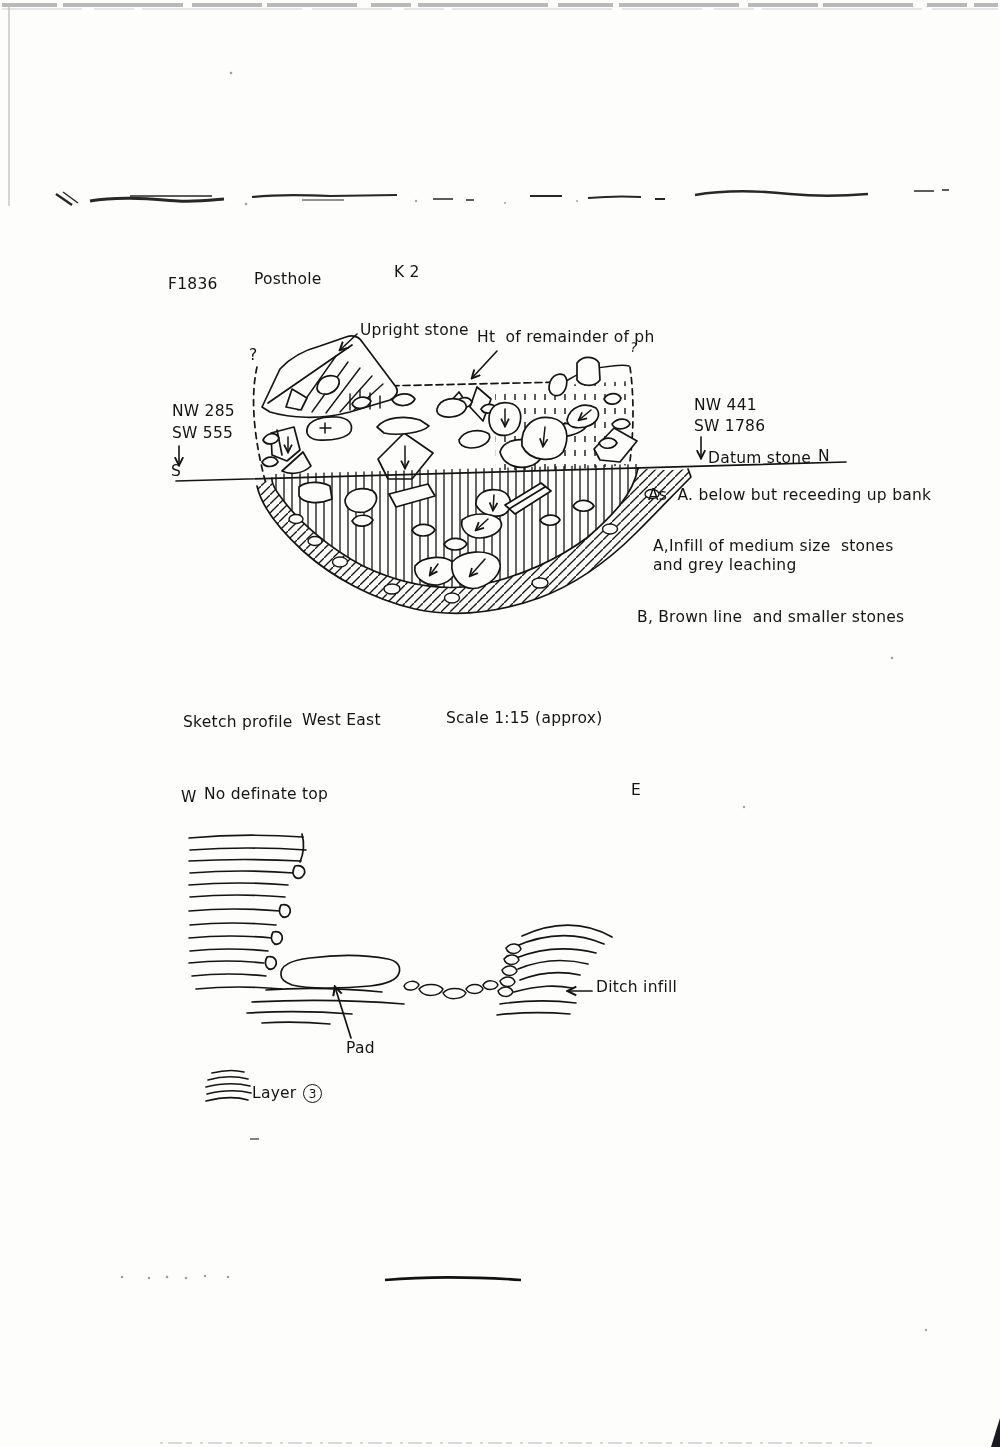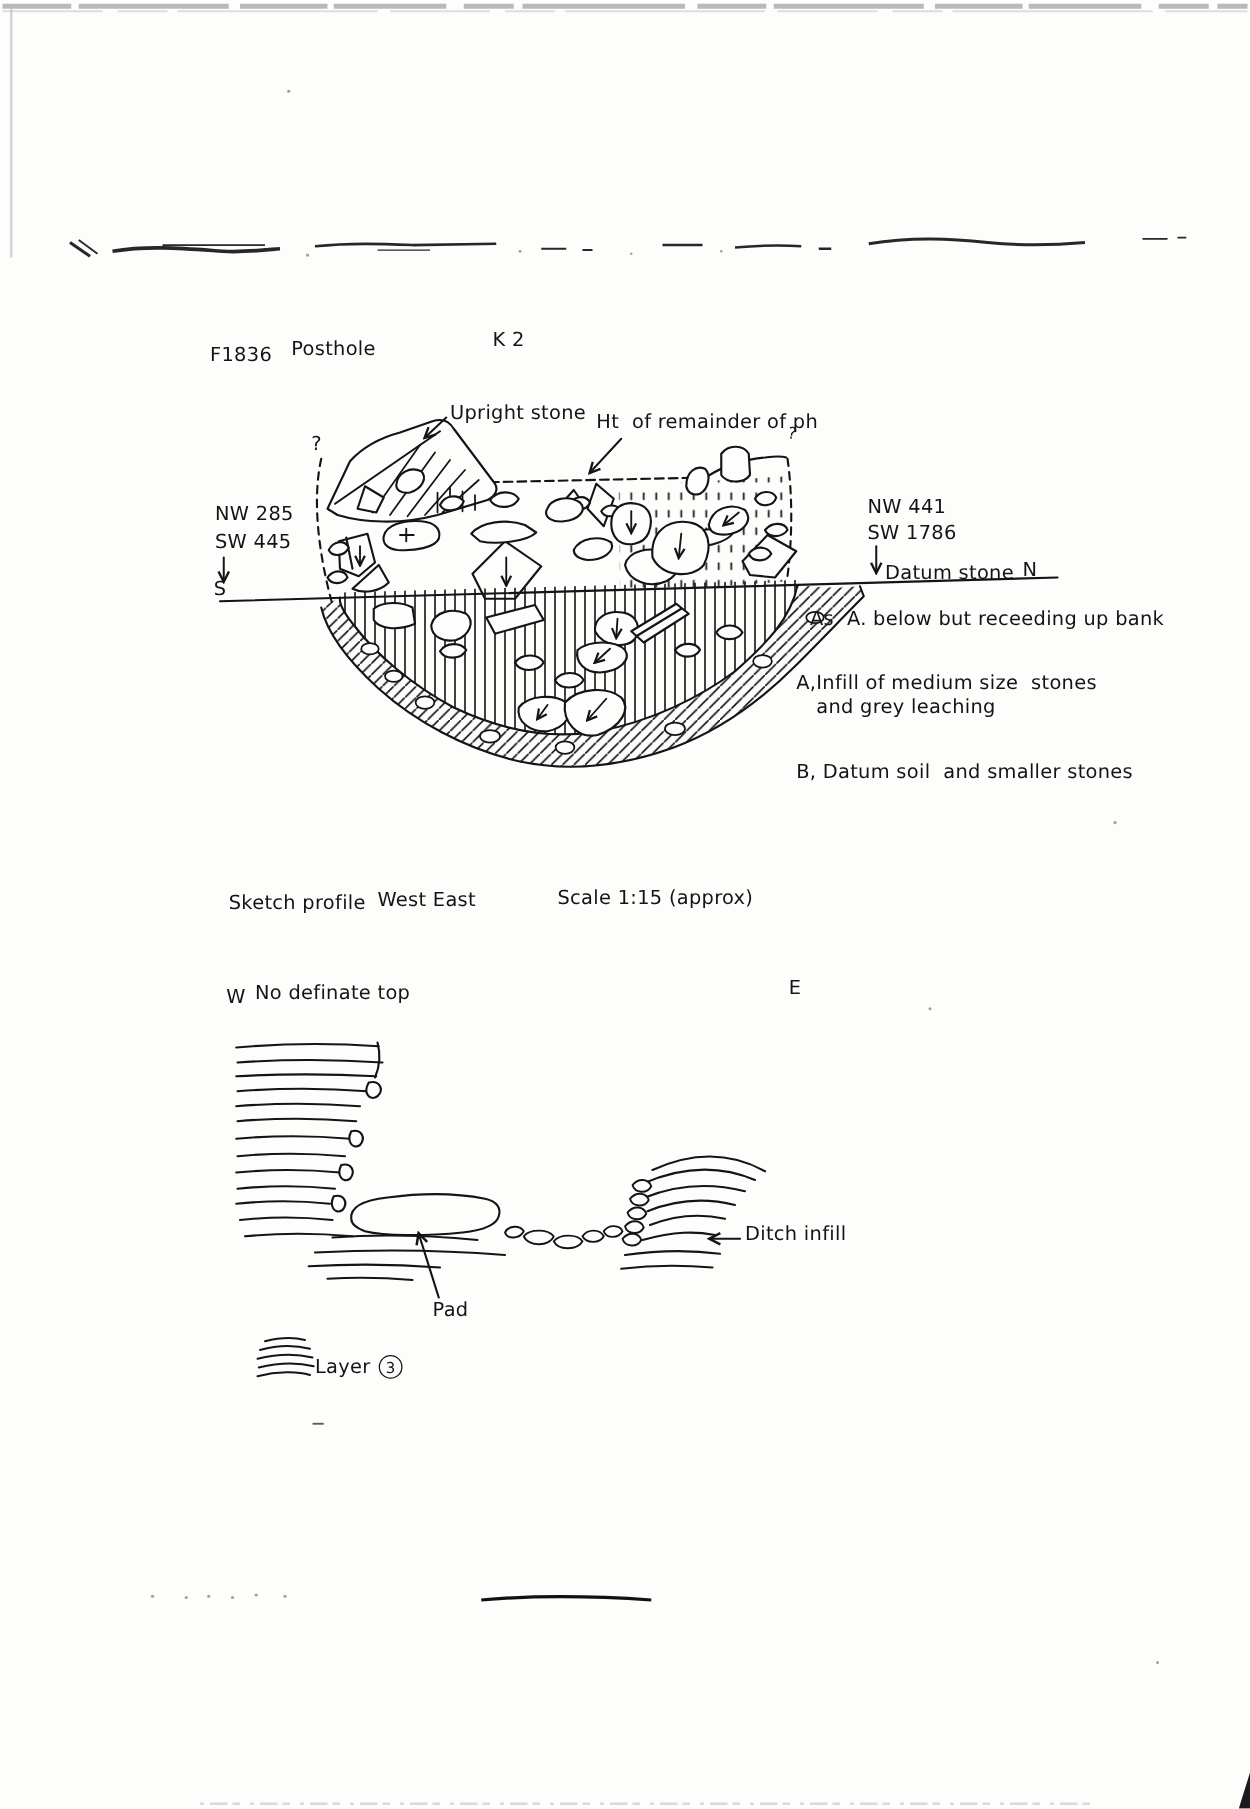"Posthole" div.lbl { left: 233px -> 254px }
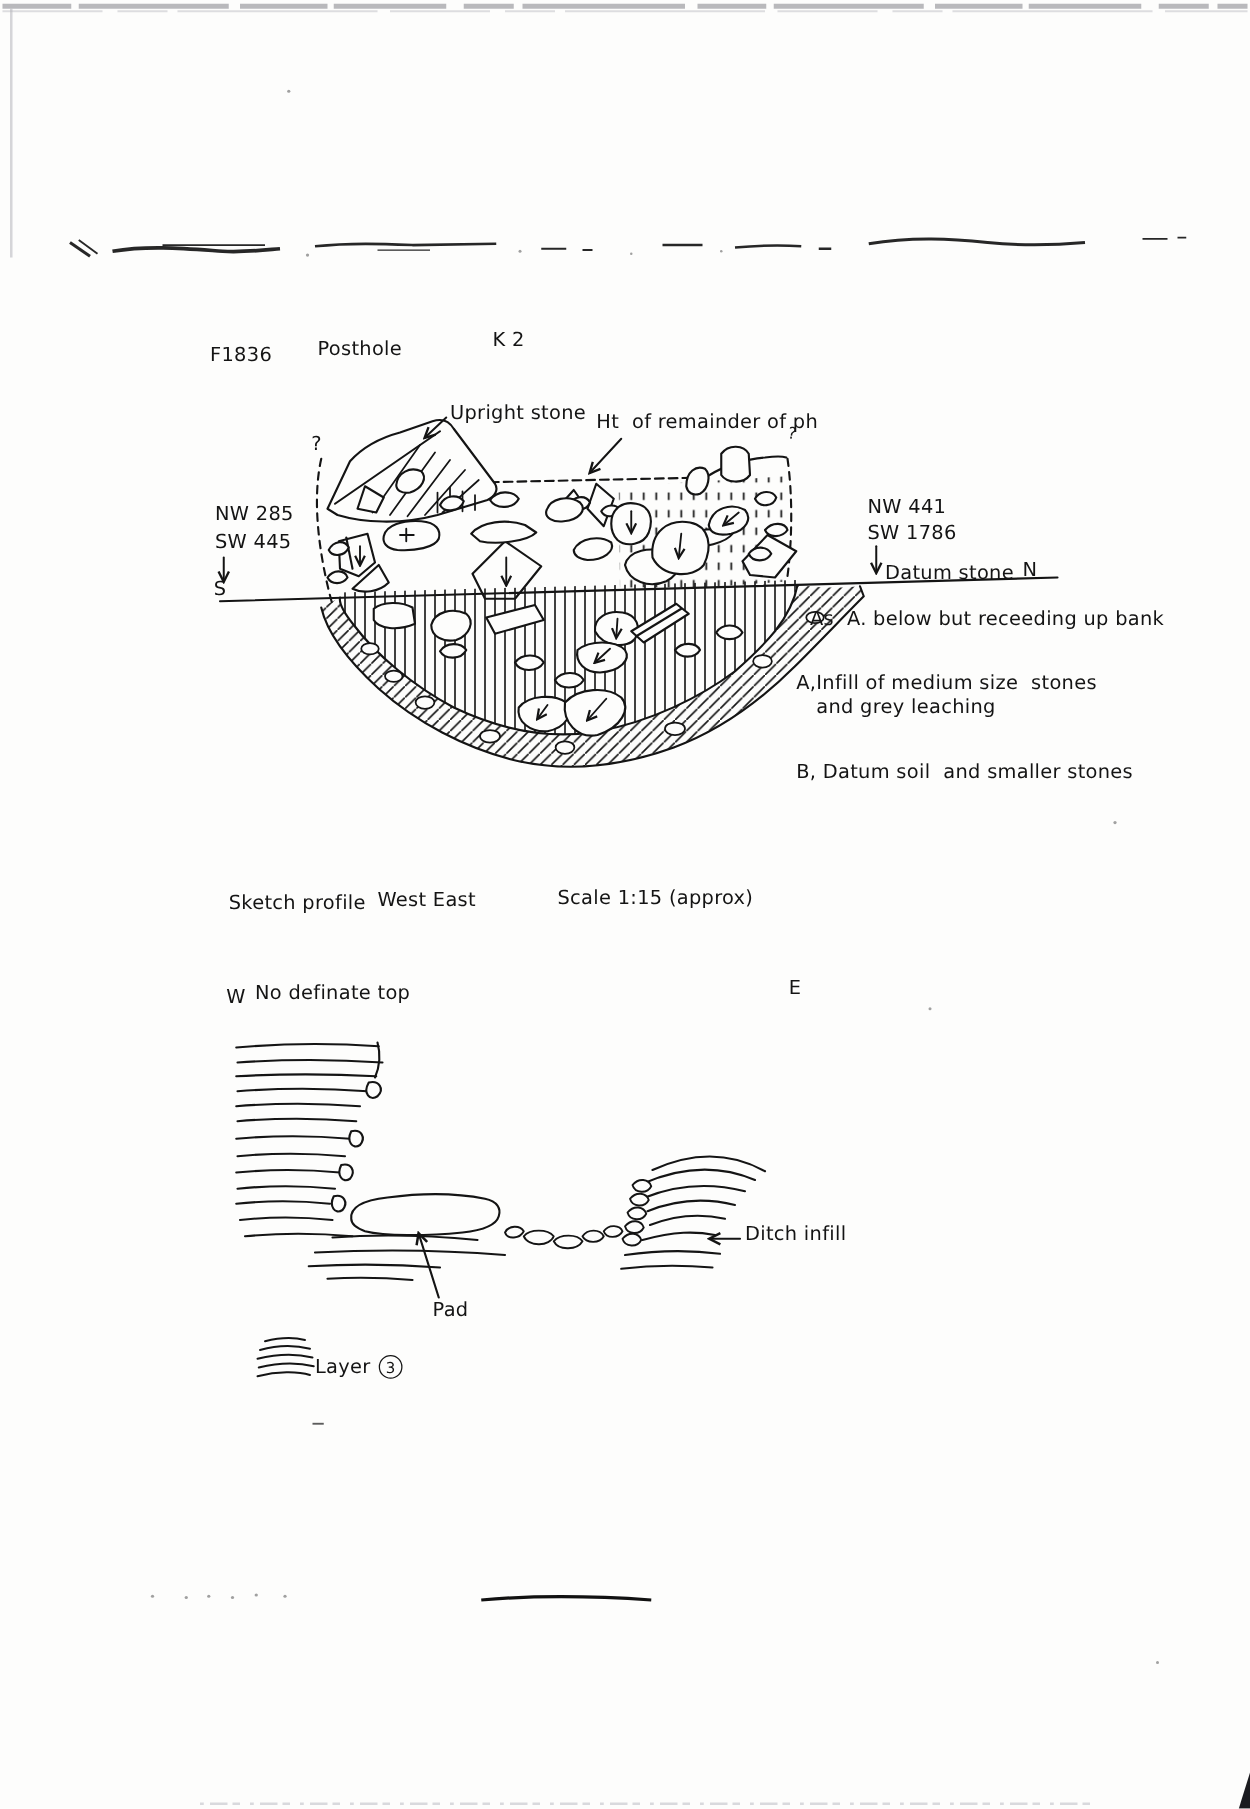"SW 445" div.lbl { text: 445 -> 555 }
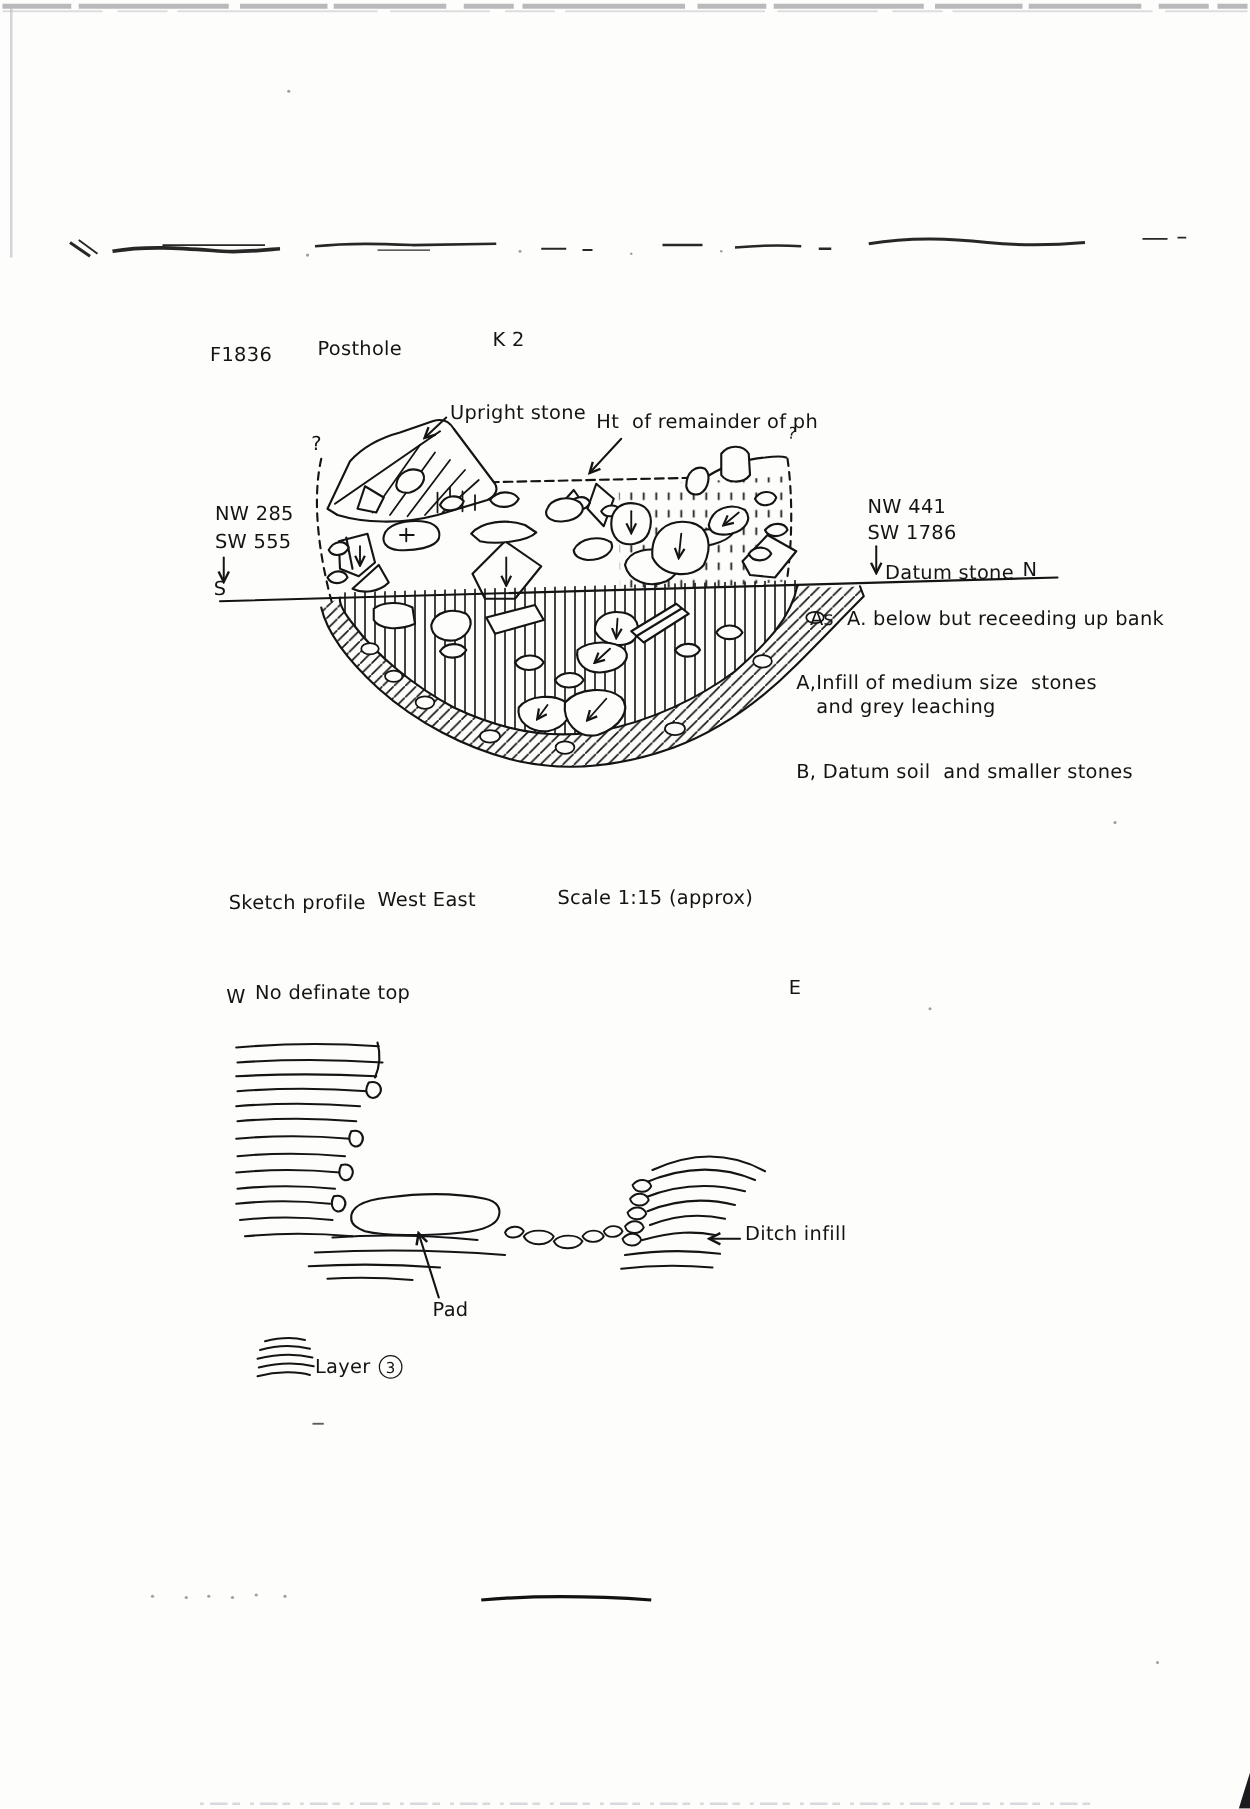"A,Infill of medium size stones" div.lbl { left: 637px -> 653px }
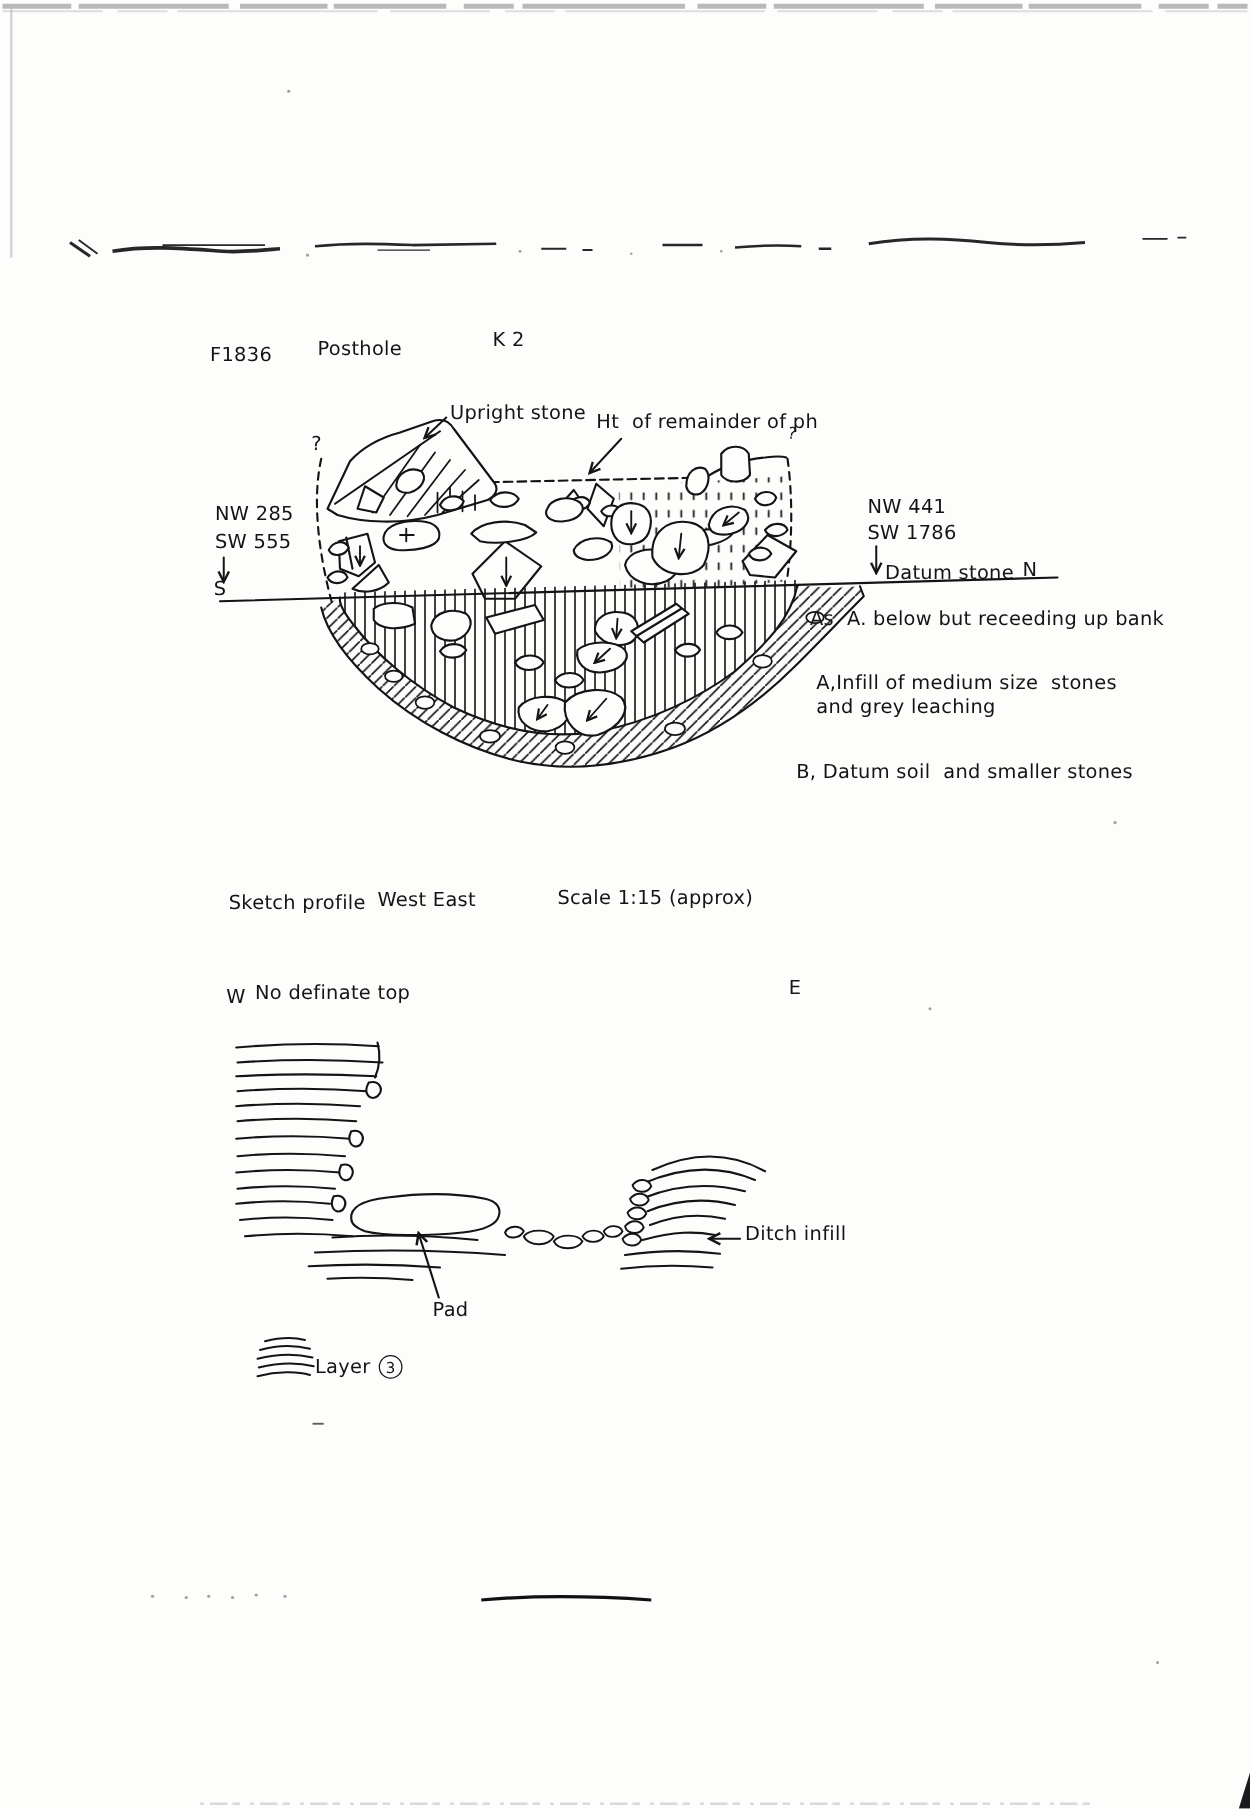"B, Datum soil and smaller" div.lbl { text: Datum soil -> Brown line }
